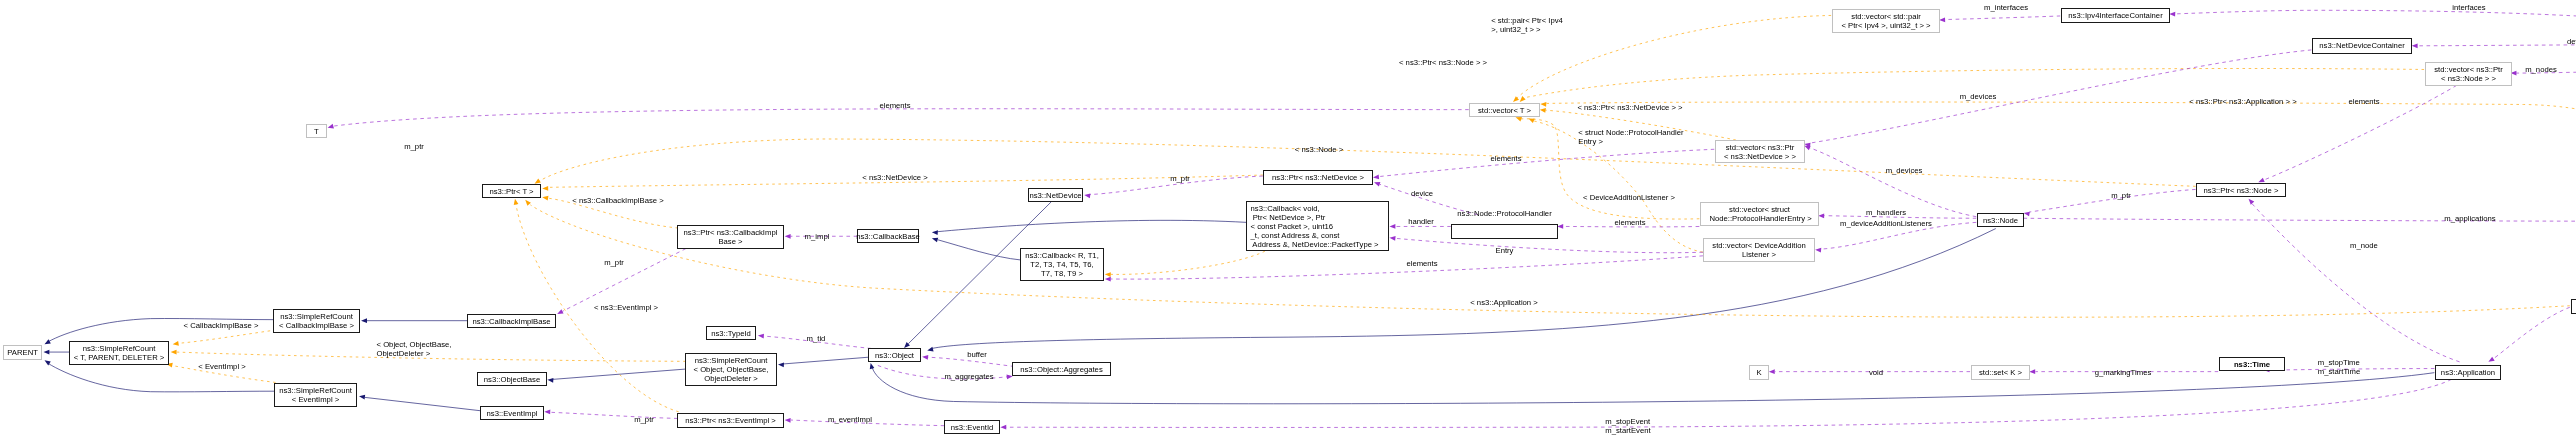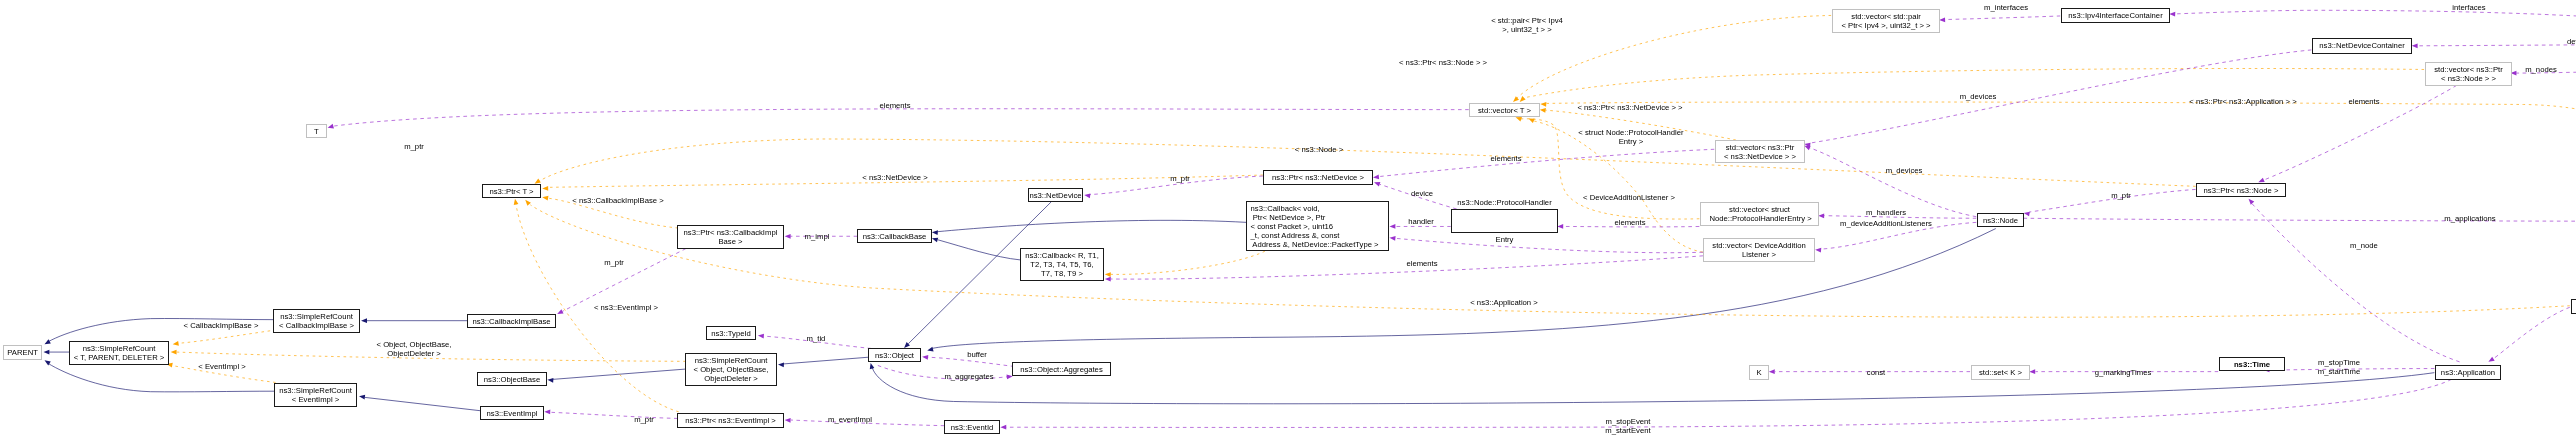"m_interfaces" .elabel { text-align: center -> none }
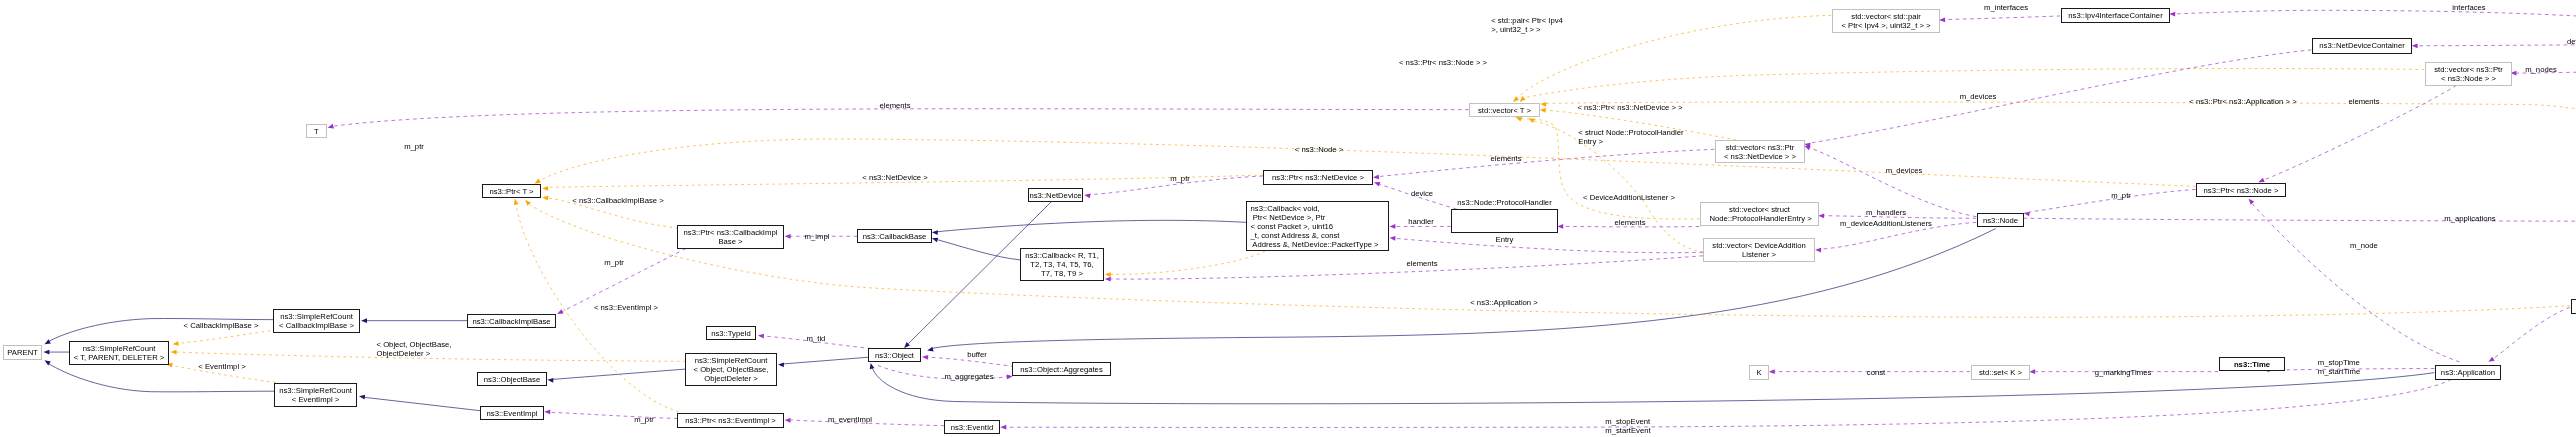"ns3::Node::ProtocolHandler" div.node { height: 24px -> 15px; top: 209px -> 224px }
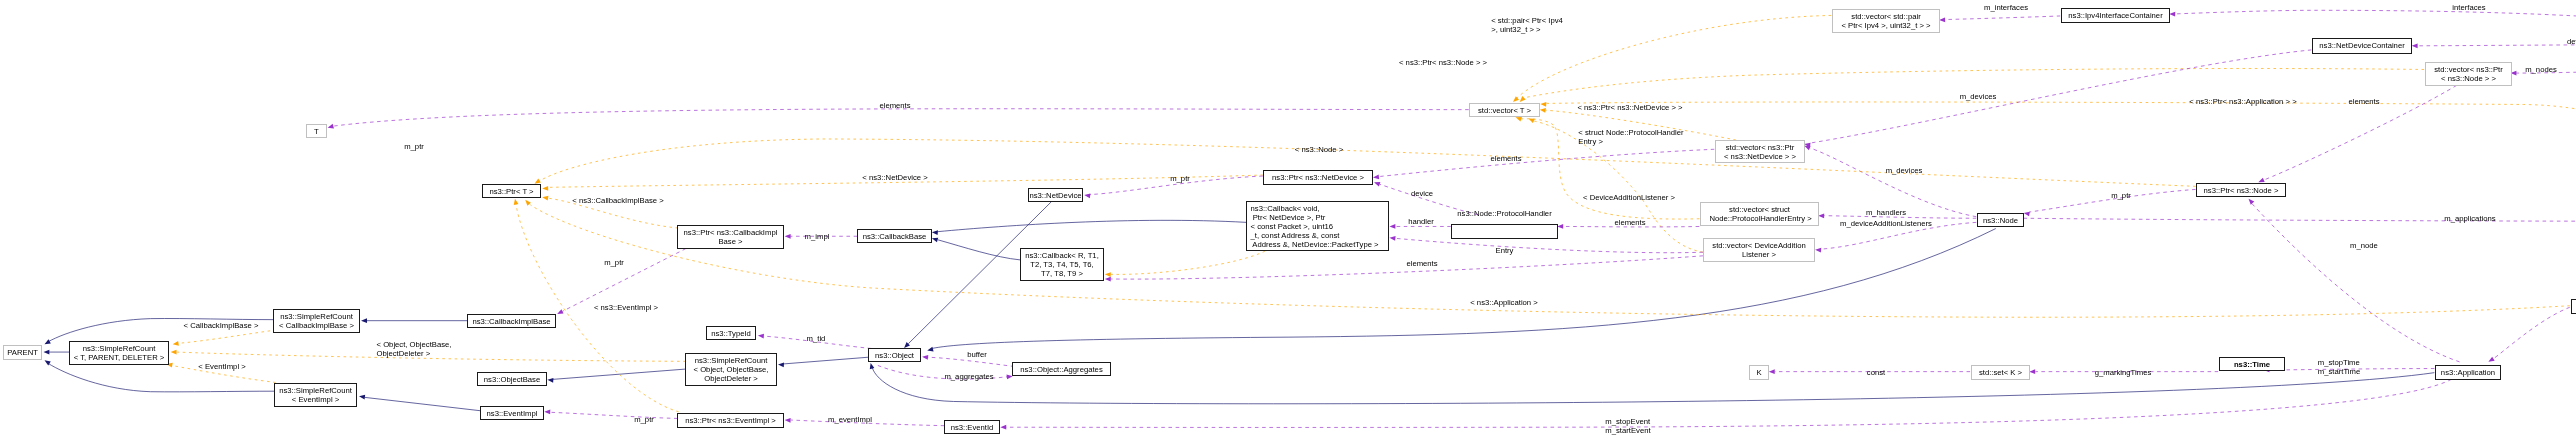"ns3::CallbackBase" div.node { width: 75px -> 62px }
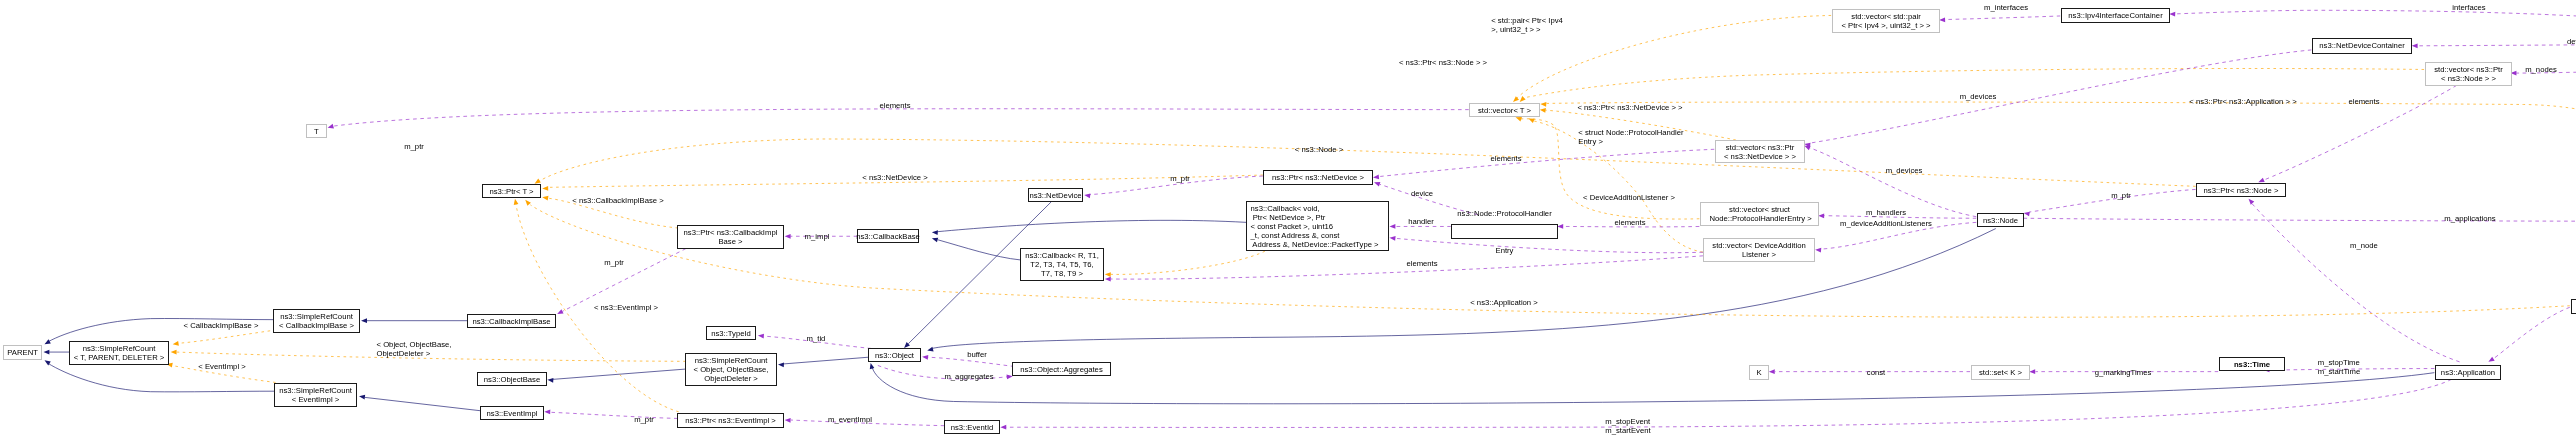"const" div { text: const -> void }
